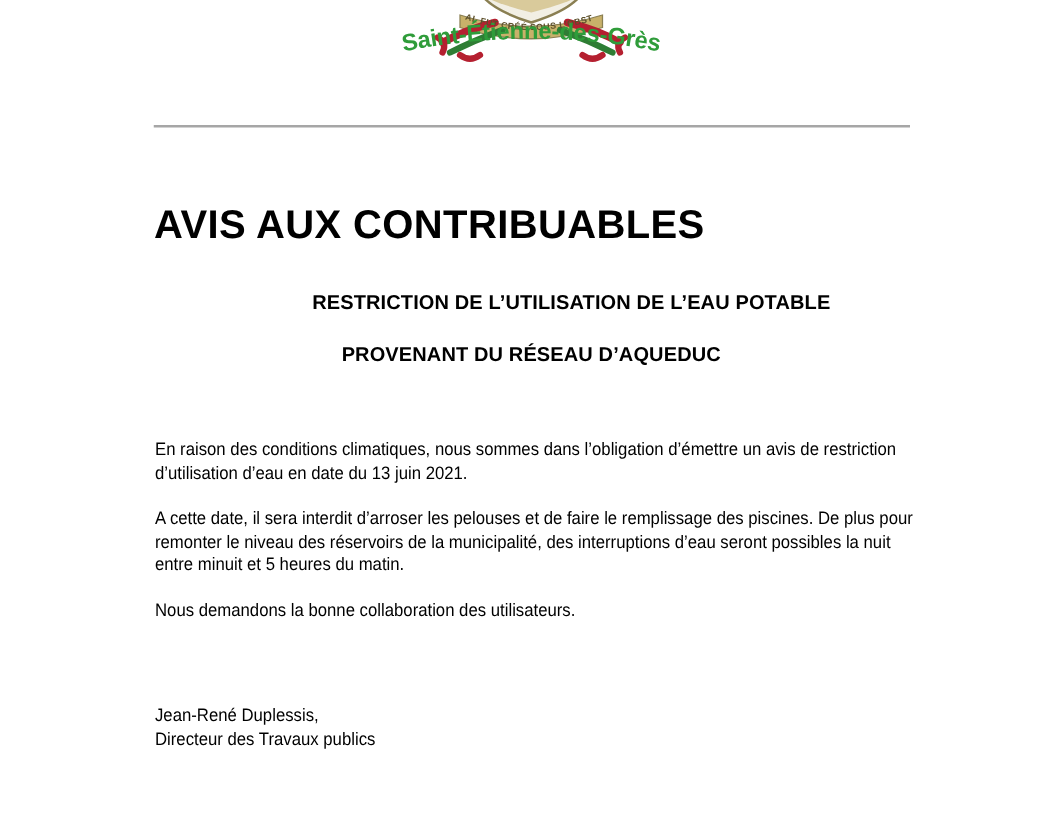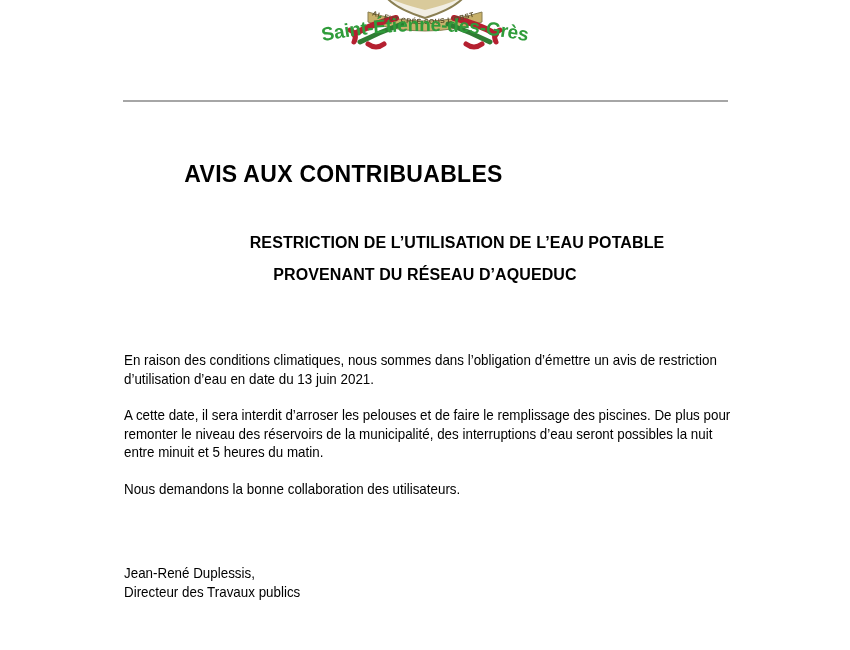"AVIS AUX CONTRIBUABLES" .doc-title { font-size: 23px -> 32px }
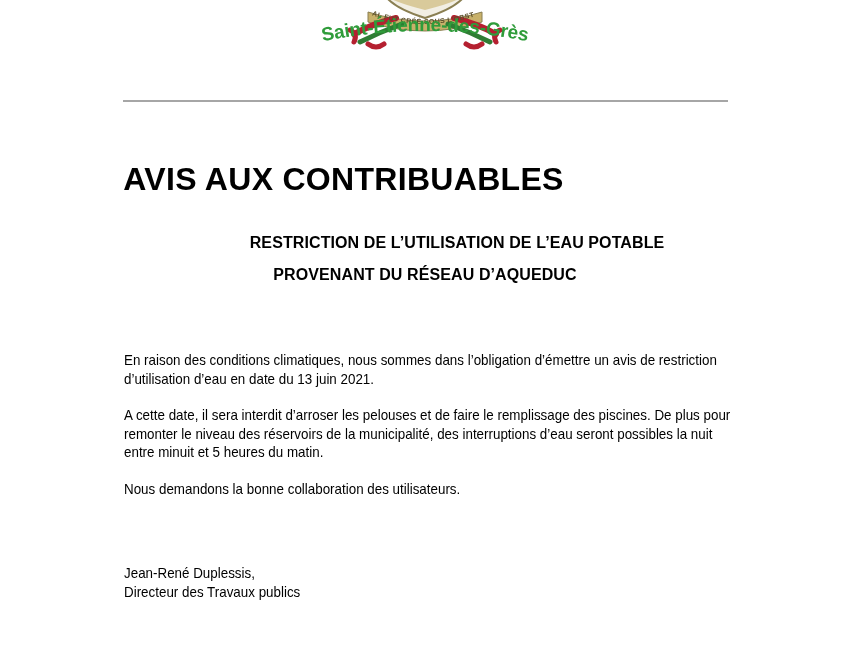"PROVENANT DU RÉSEAU D’AQUEDUC" .subtitle-2 { top: 266px -> 276px }
